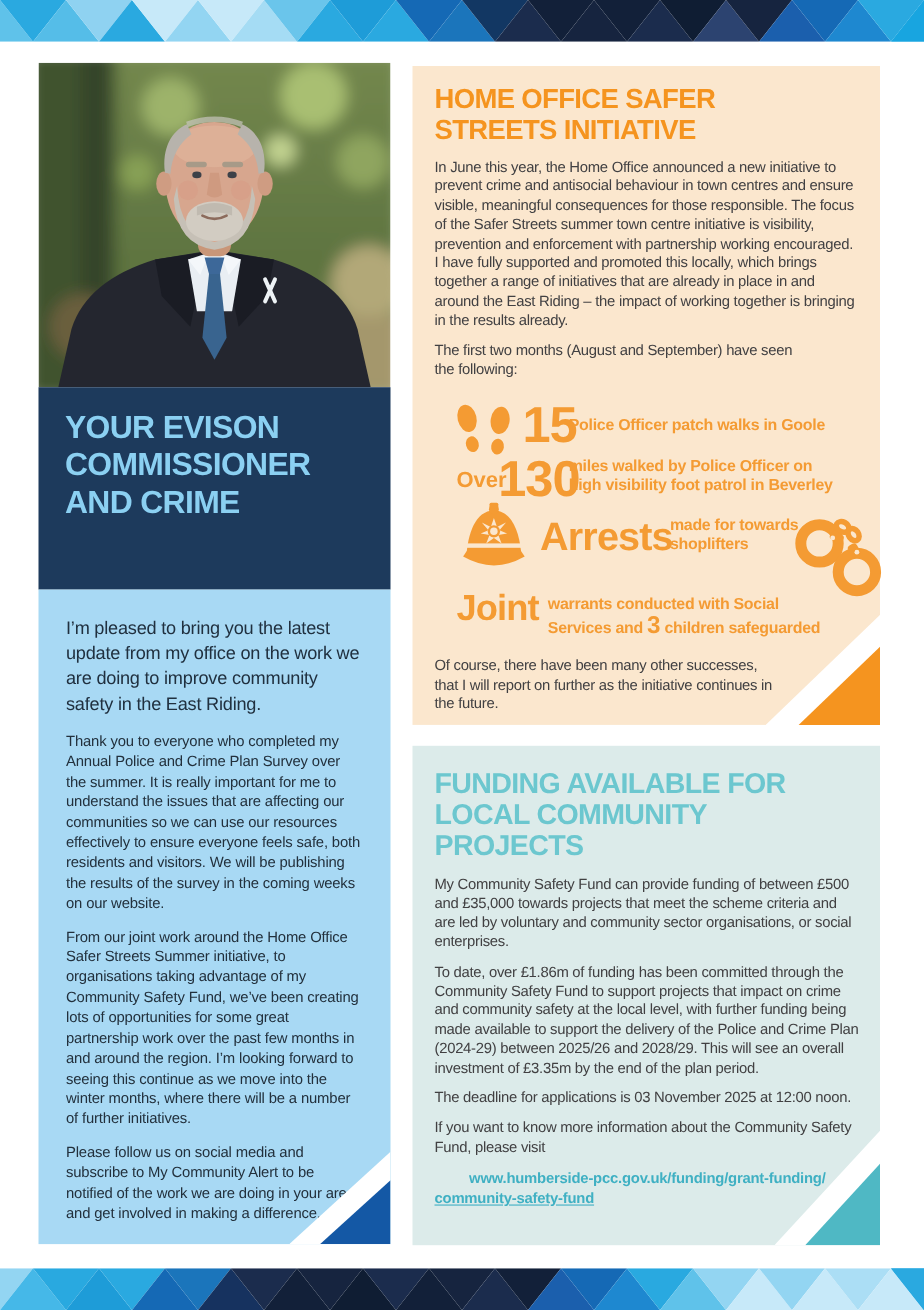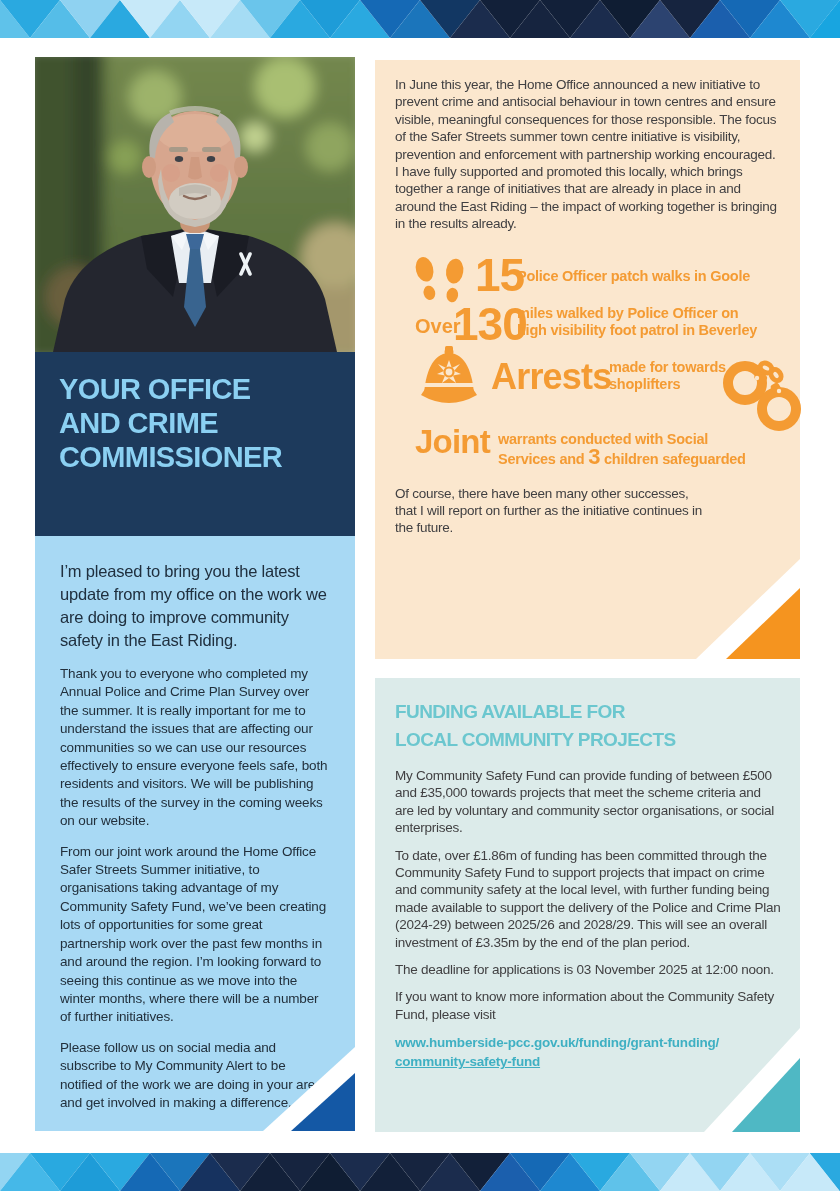"HOME OFFICE SAFER" h2.orange-h { html: none -> <h2> <span>HOME OFFICE SAFER</span> <span>STREETS INITIATIVE</span> </h2> }
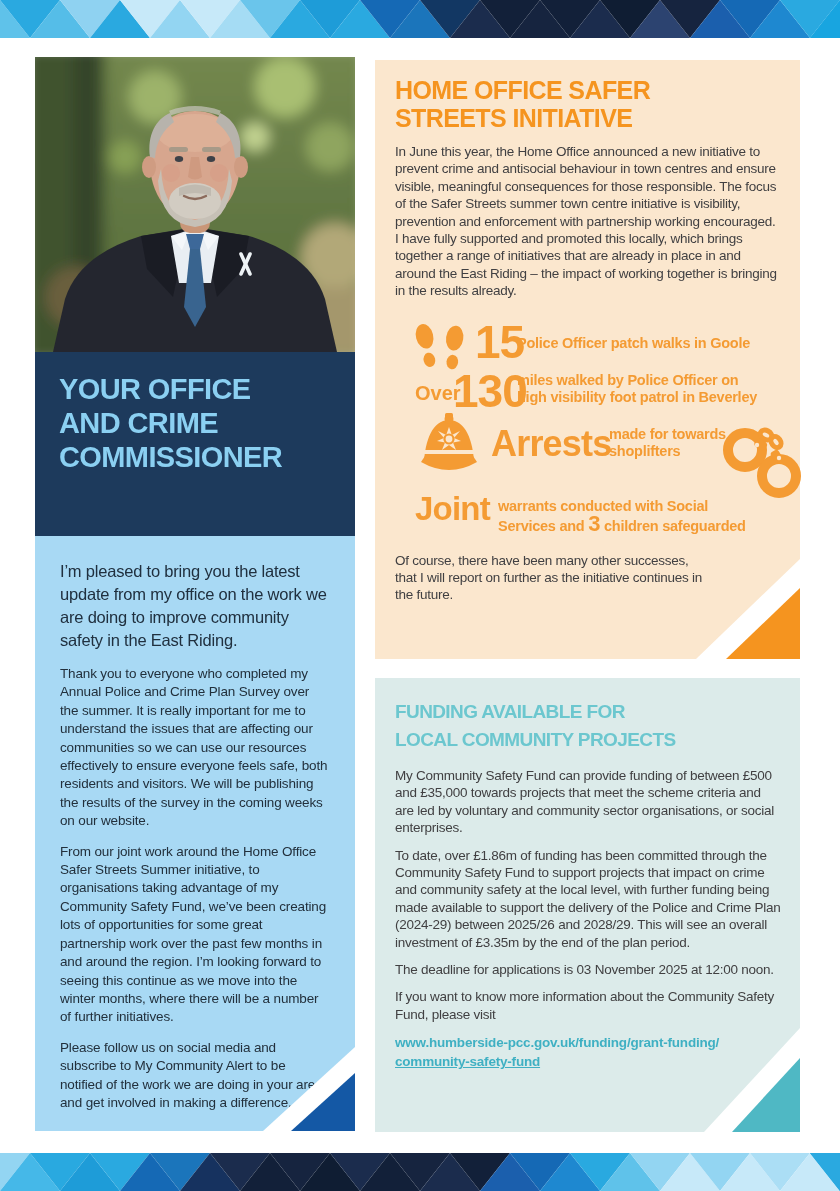"The first two months (August" p.body { html: none -> <p>The first two months (August and September) have seen the following:</p> }
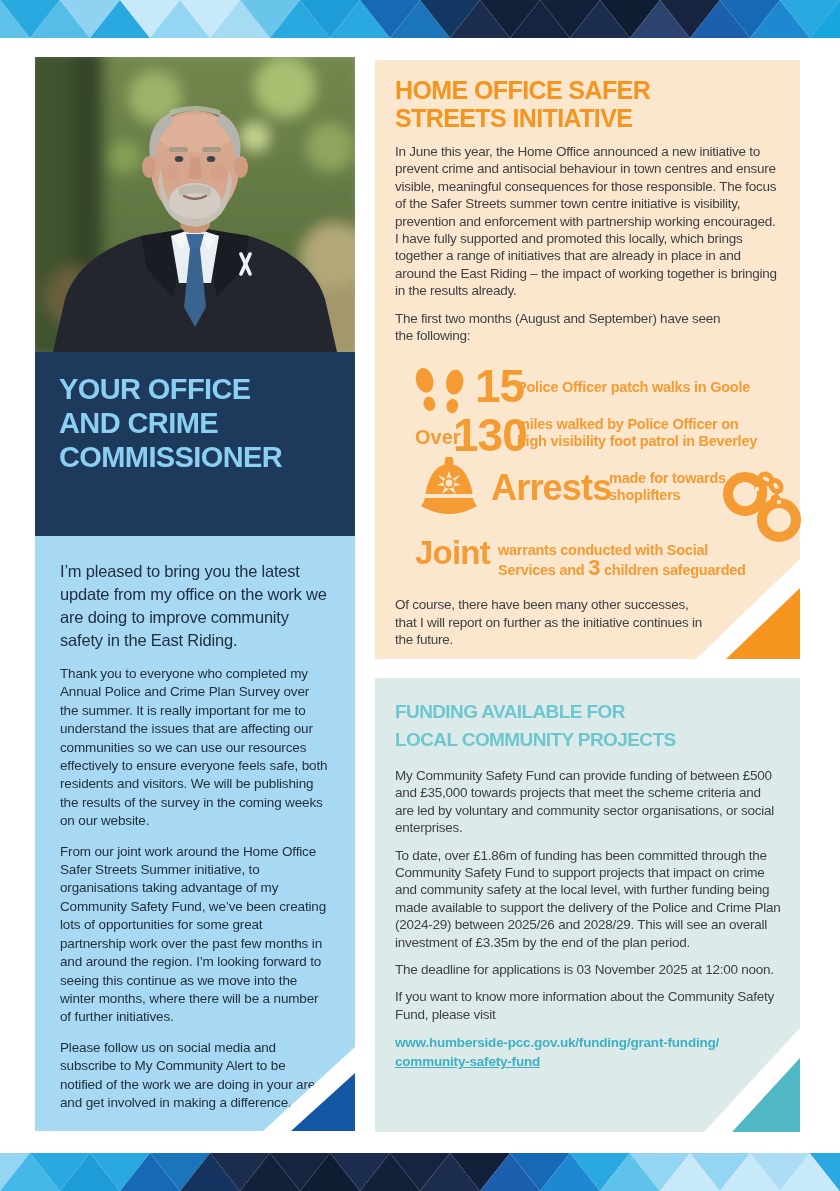"YOUR OFFICE" span { text: OFFICE -> EVISON }
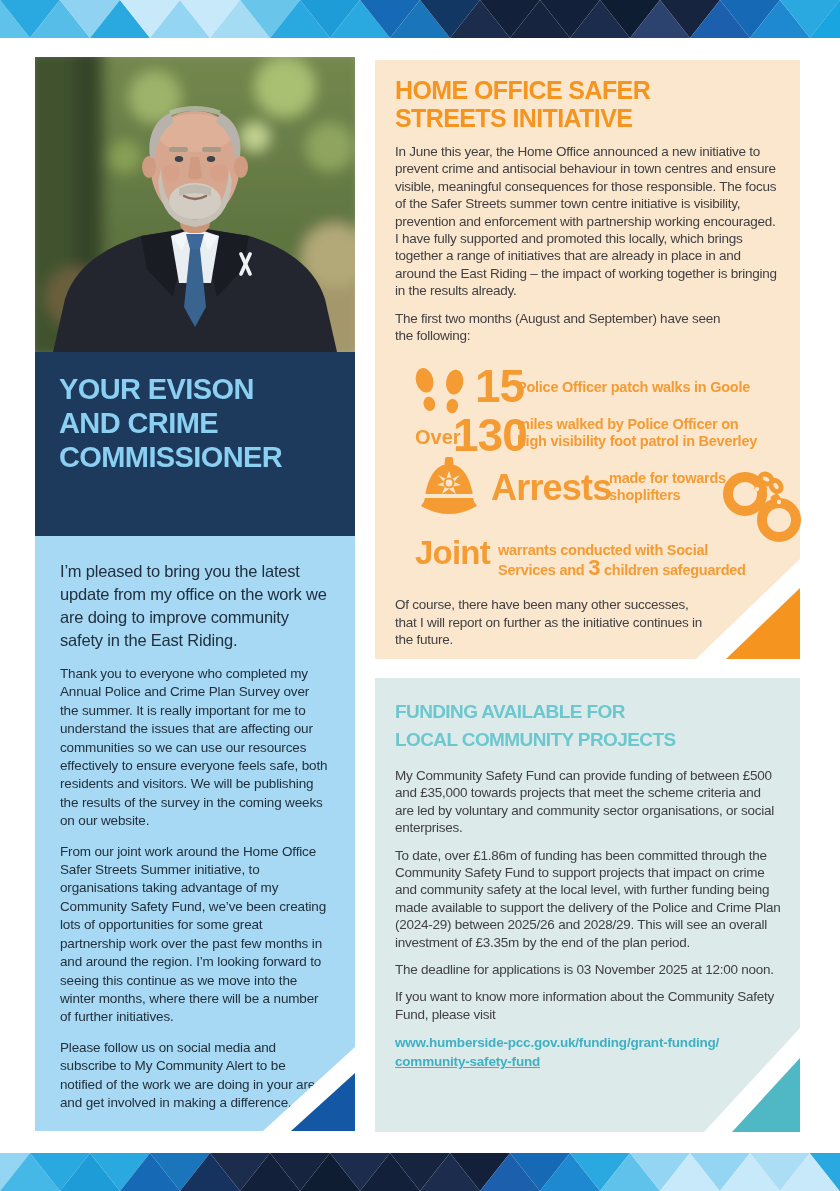"AND CRIME" span { order: before "COMMISSIONER" -> after "COMMISSIONER" }
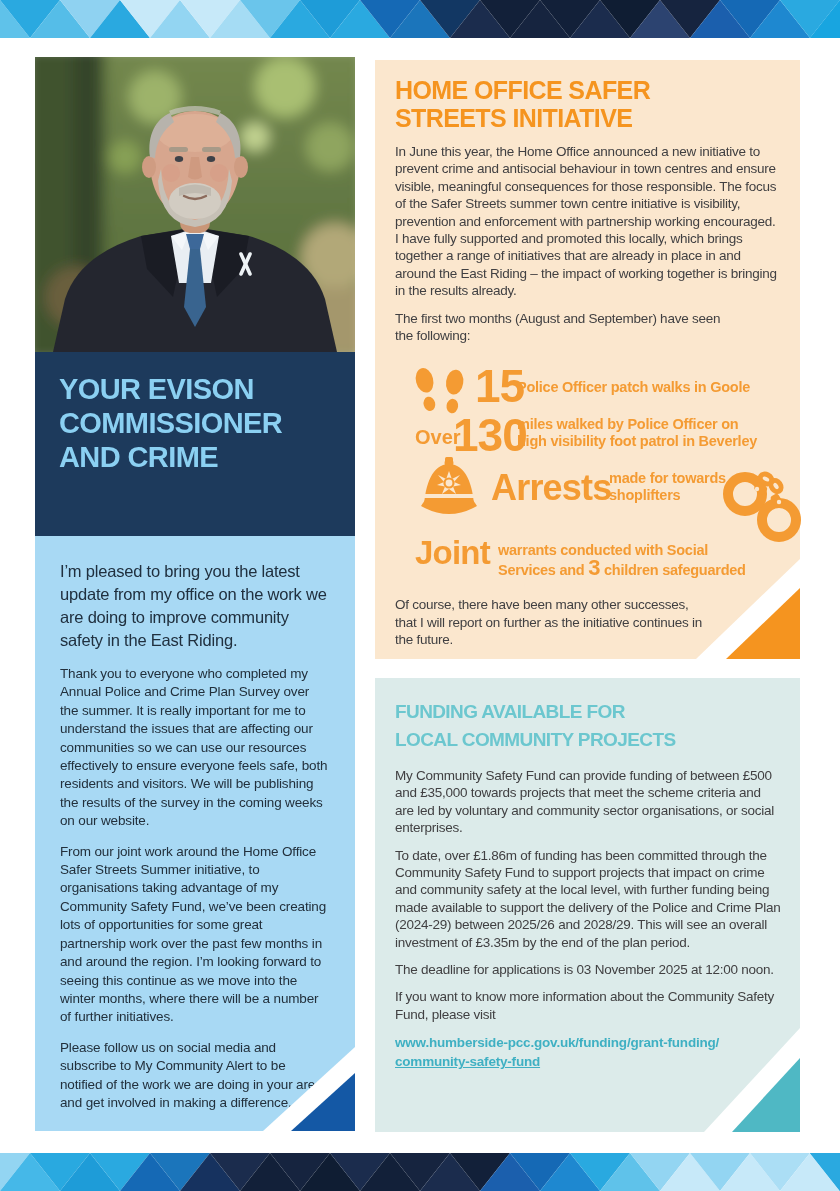"FUNDING AVAILABLE FOR" .teal-h { font-size: 19px -> 26px }
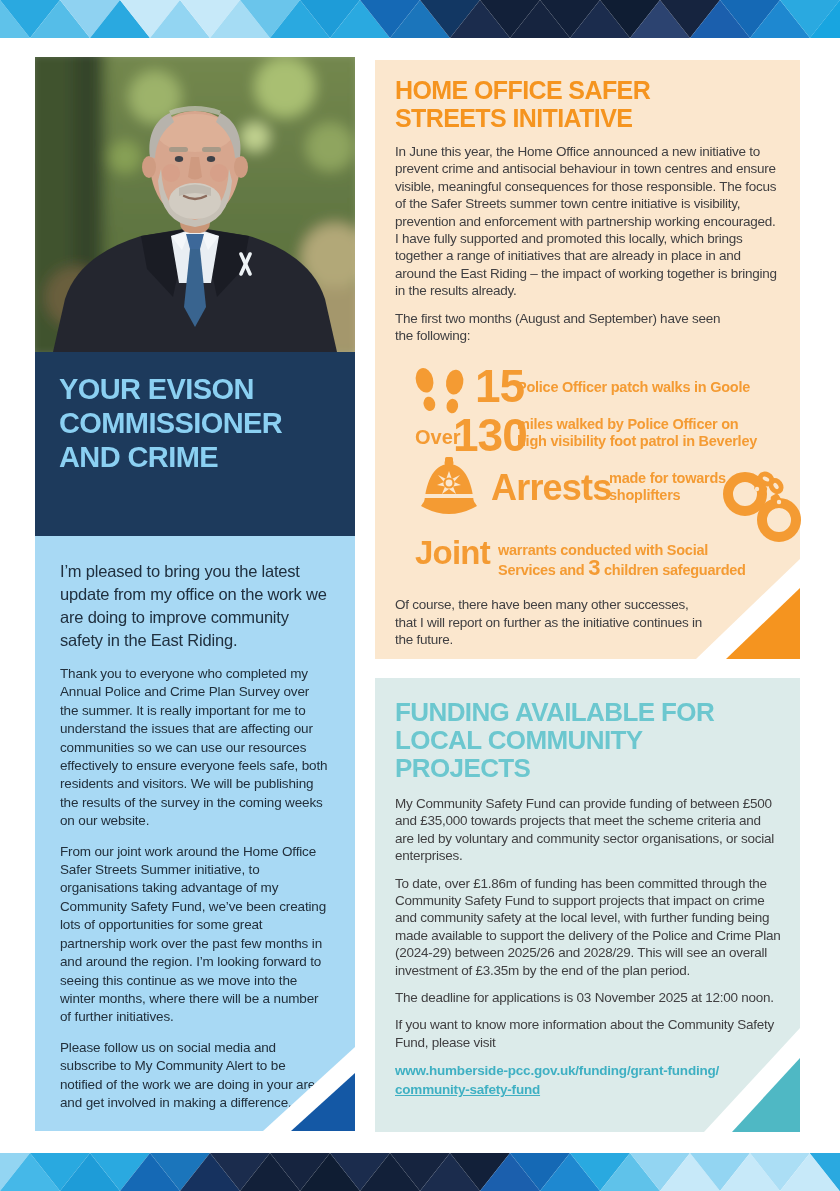"www.humberside-pcc.gov.uk/funding/grant-" span { text-align: none -> center }
